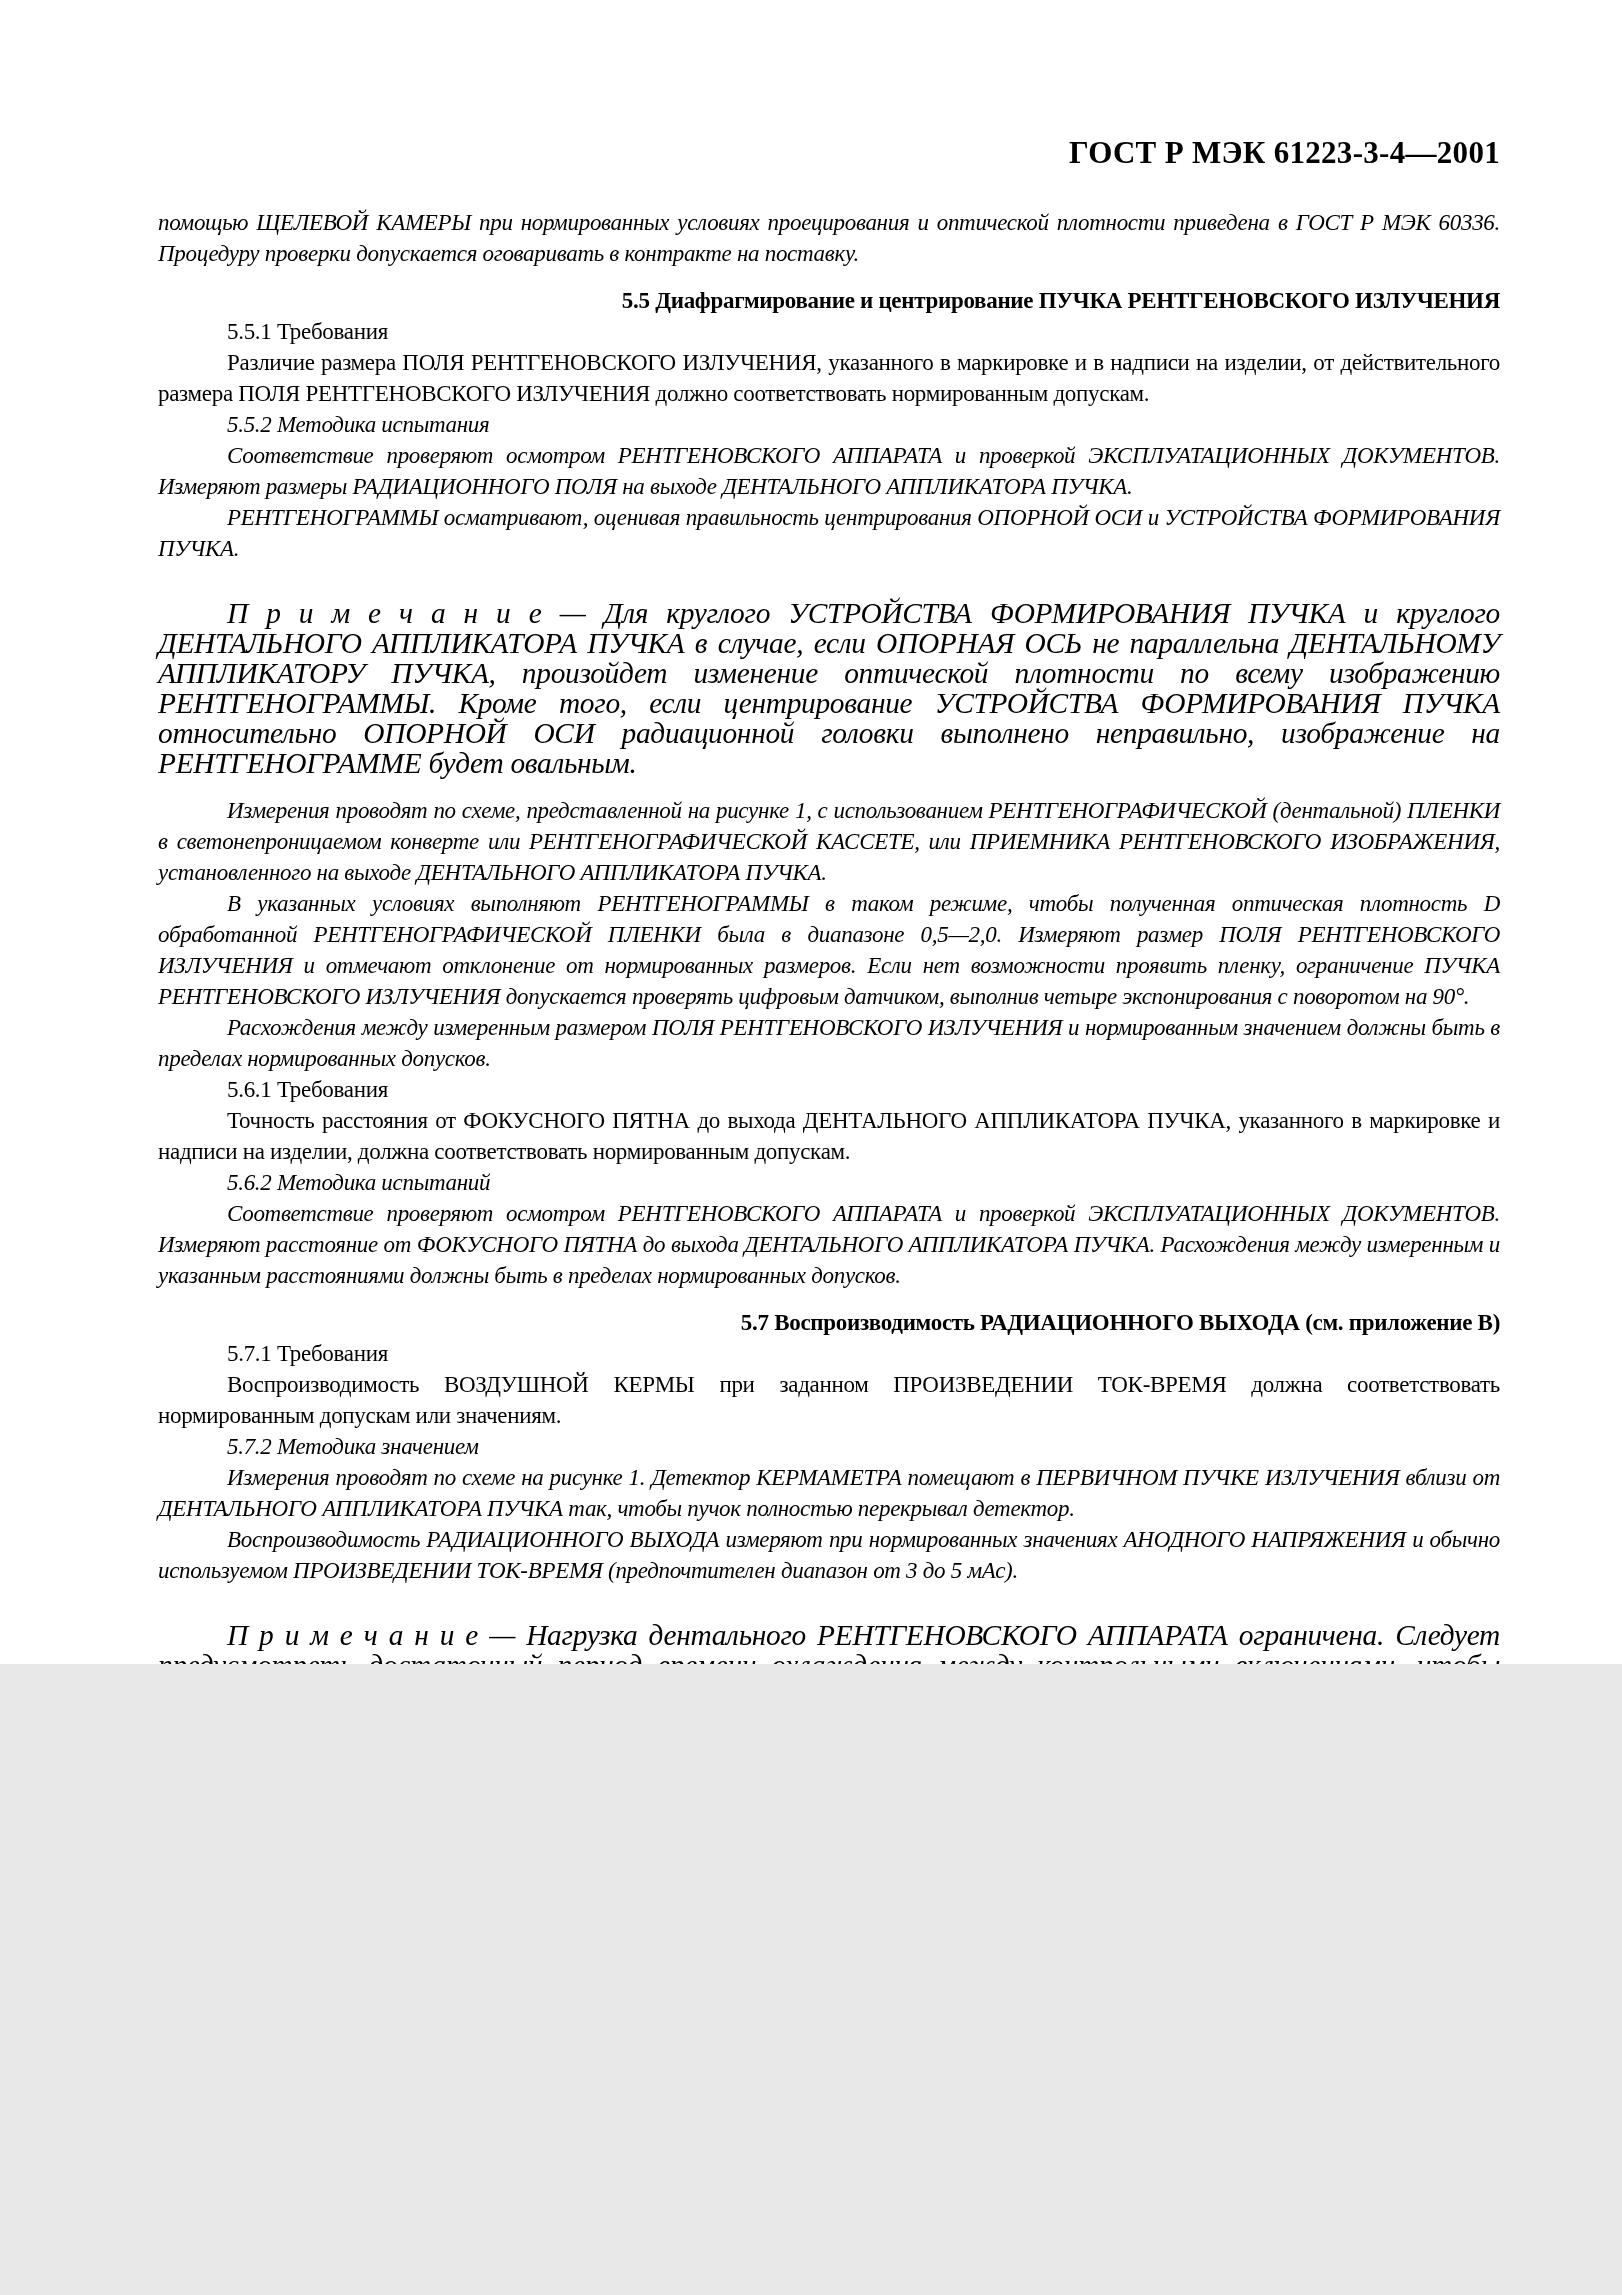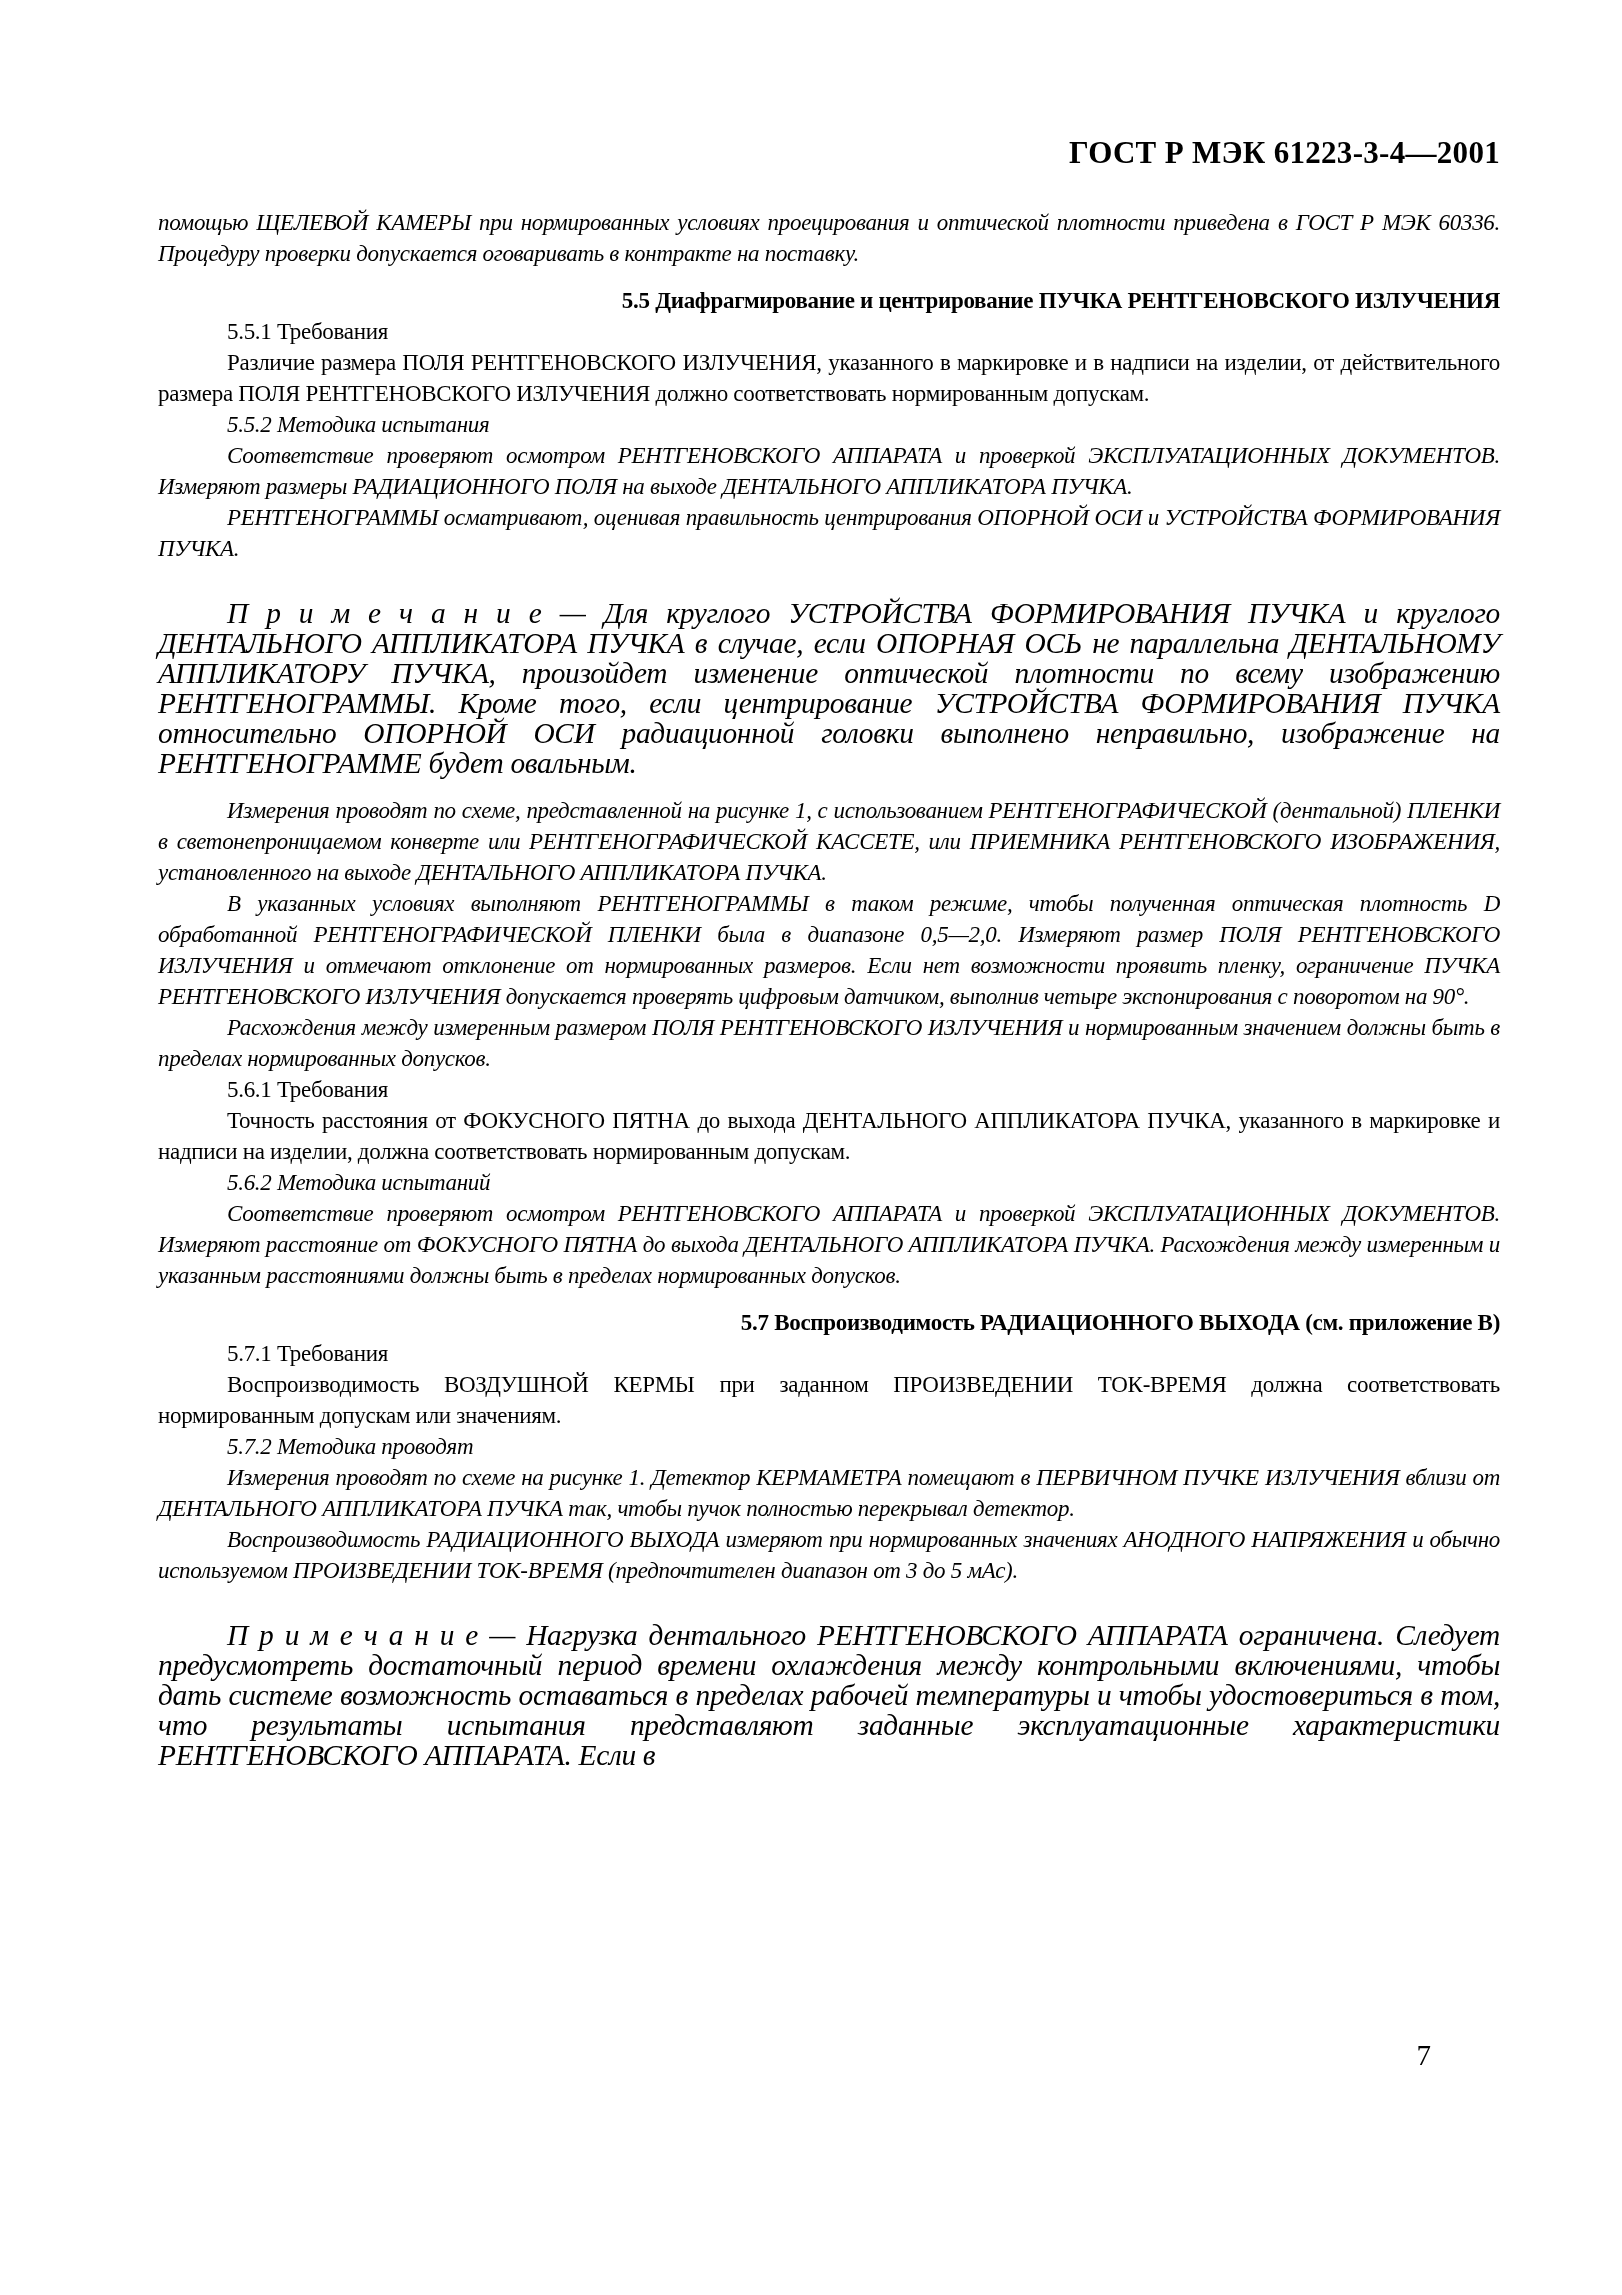"ГОСТ Р МЭК 61223-3-4—2001" .page { height: 2295px -> 1664px }
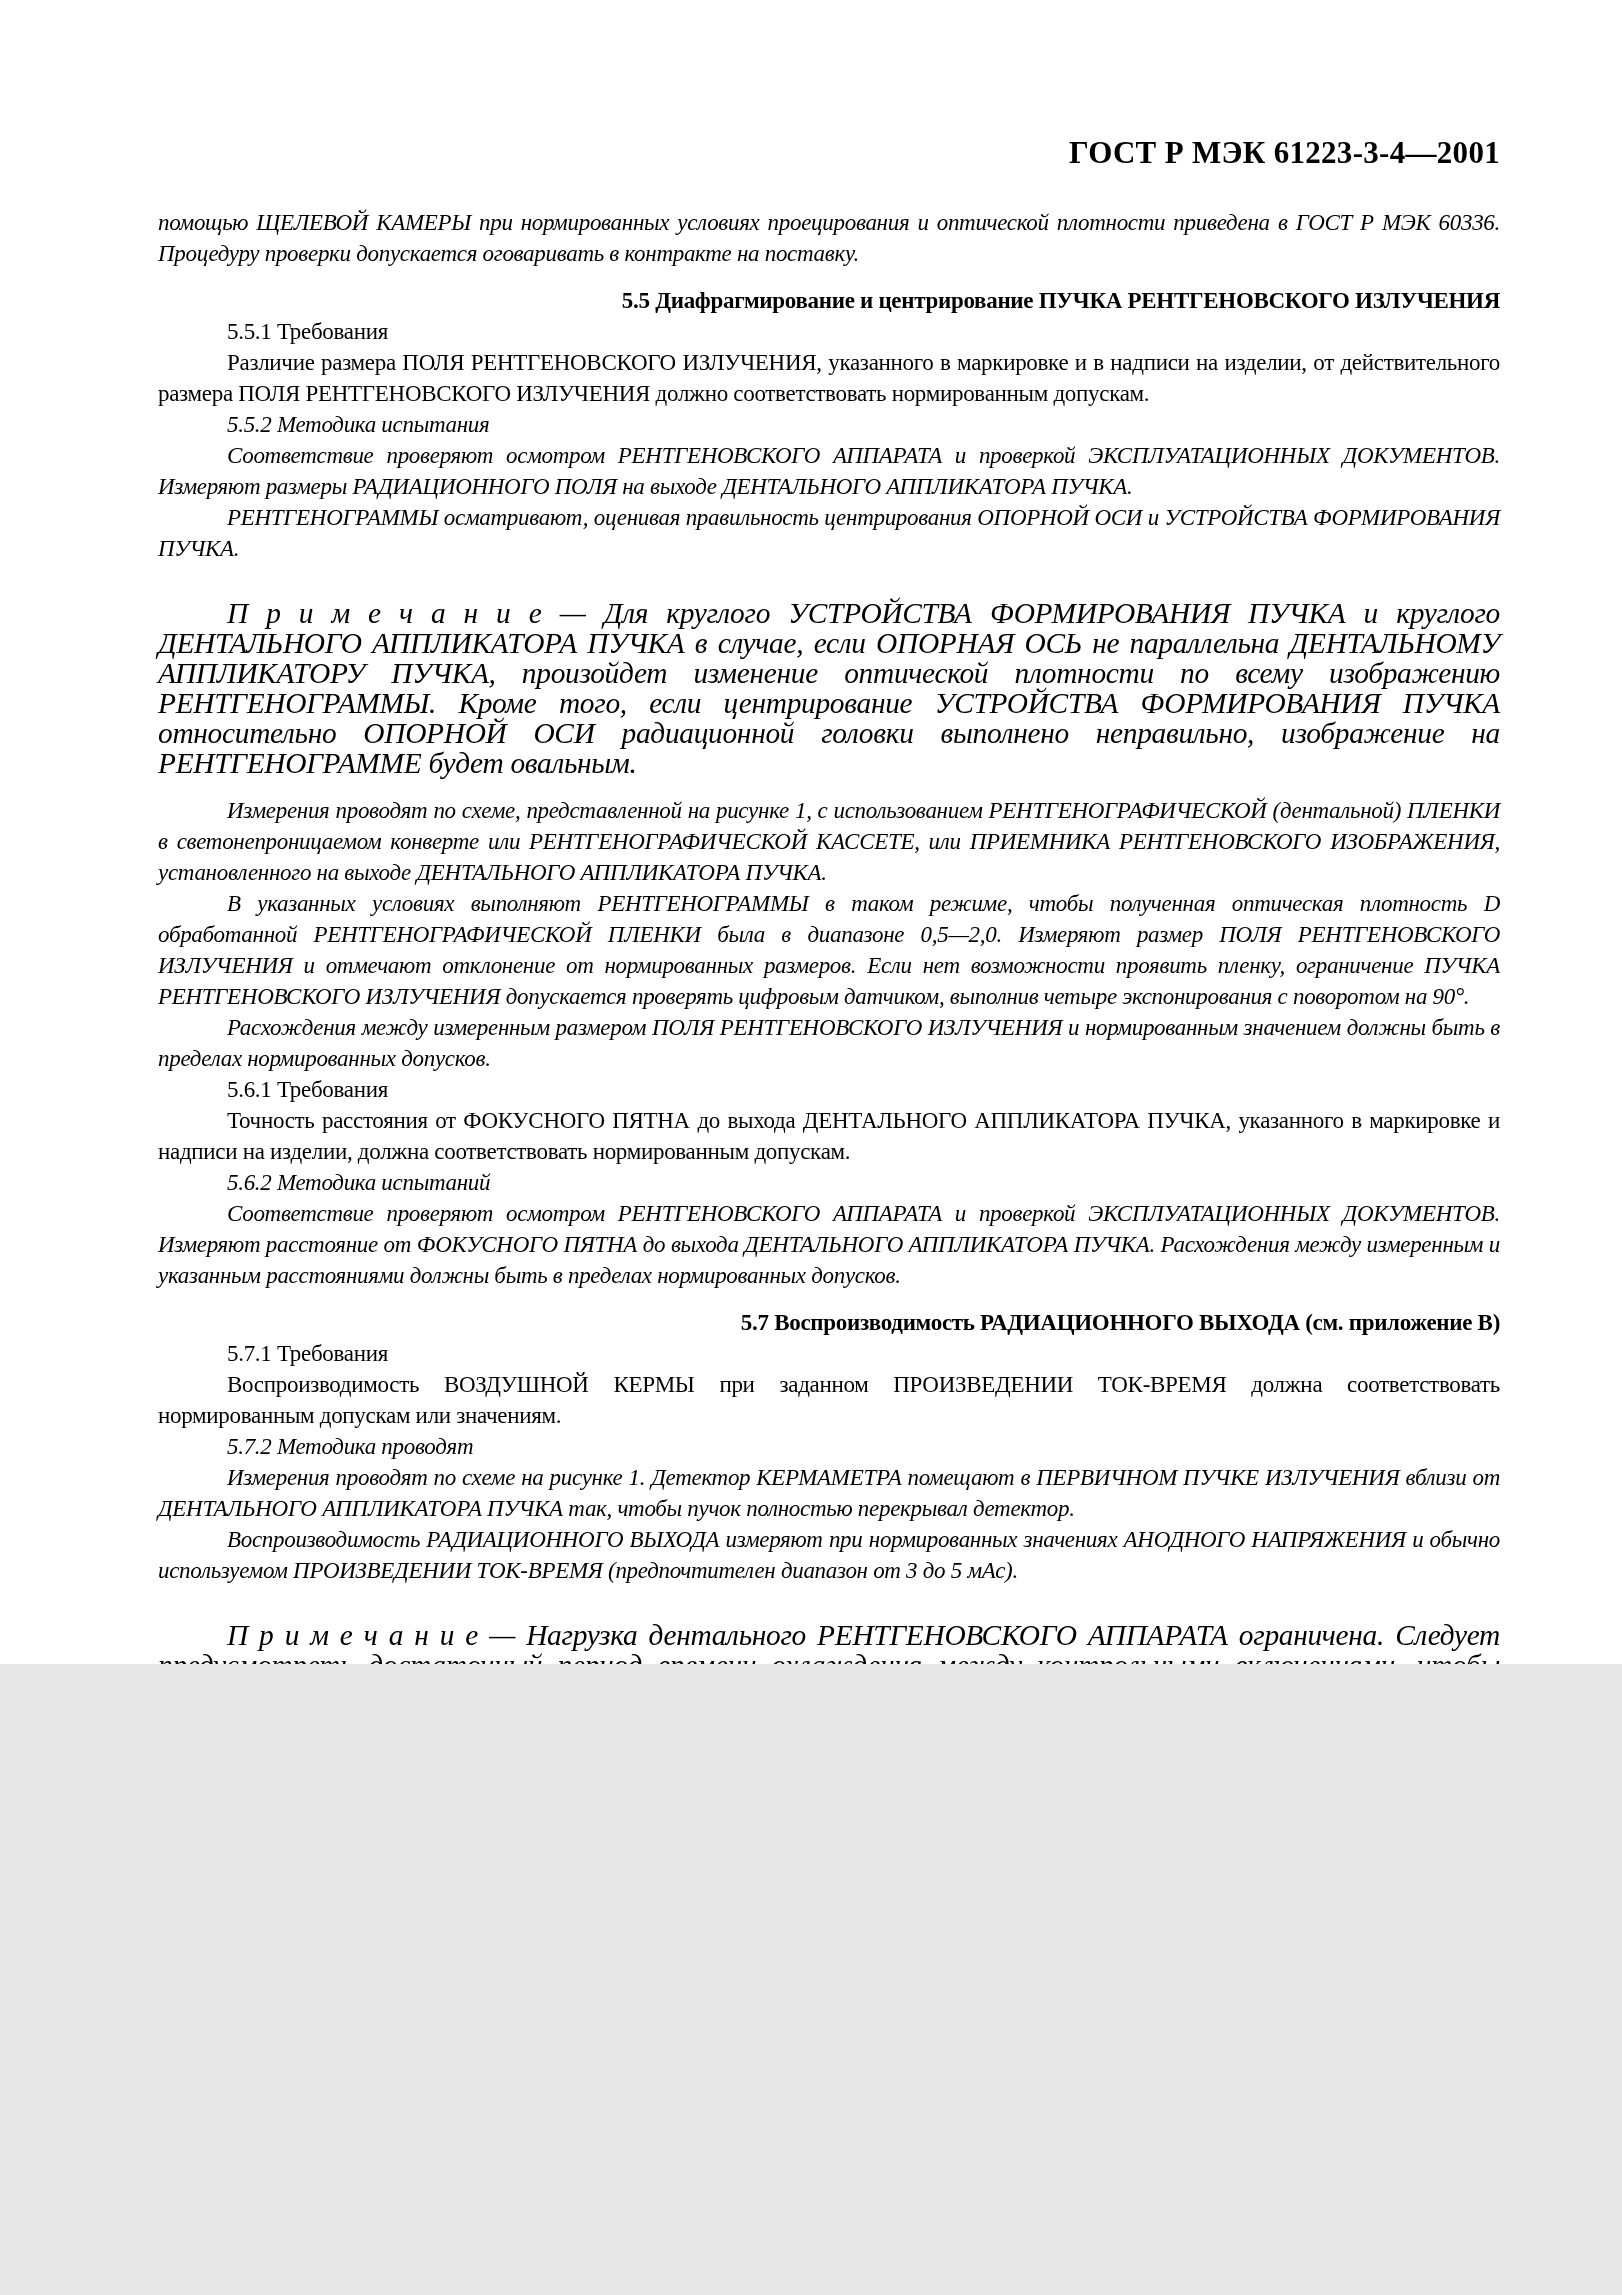"5.7.2 Методика проводят" p.sub { text: проводят -> значением }
